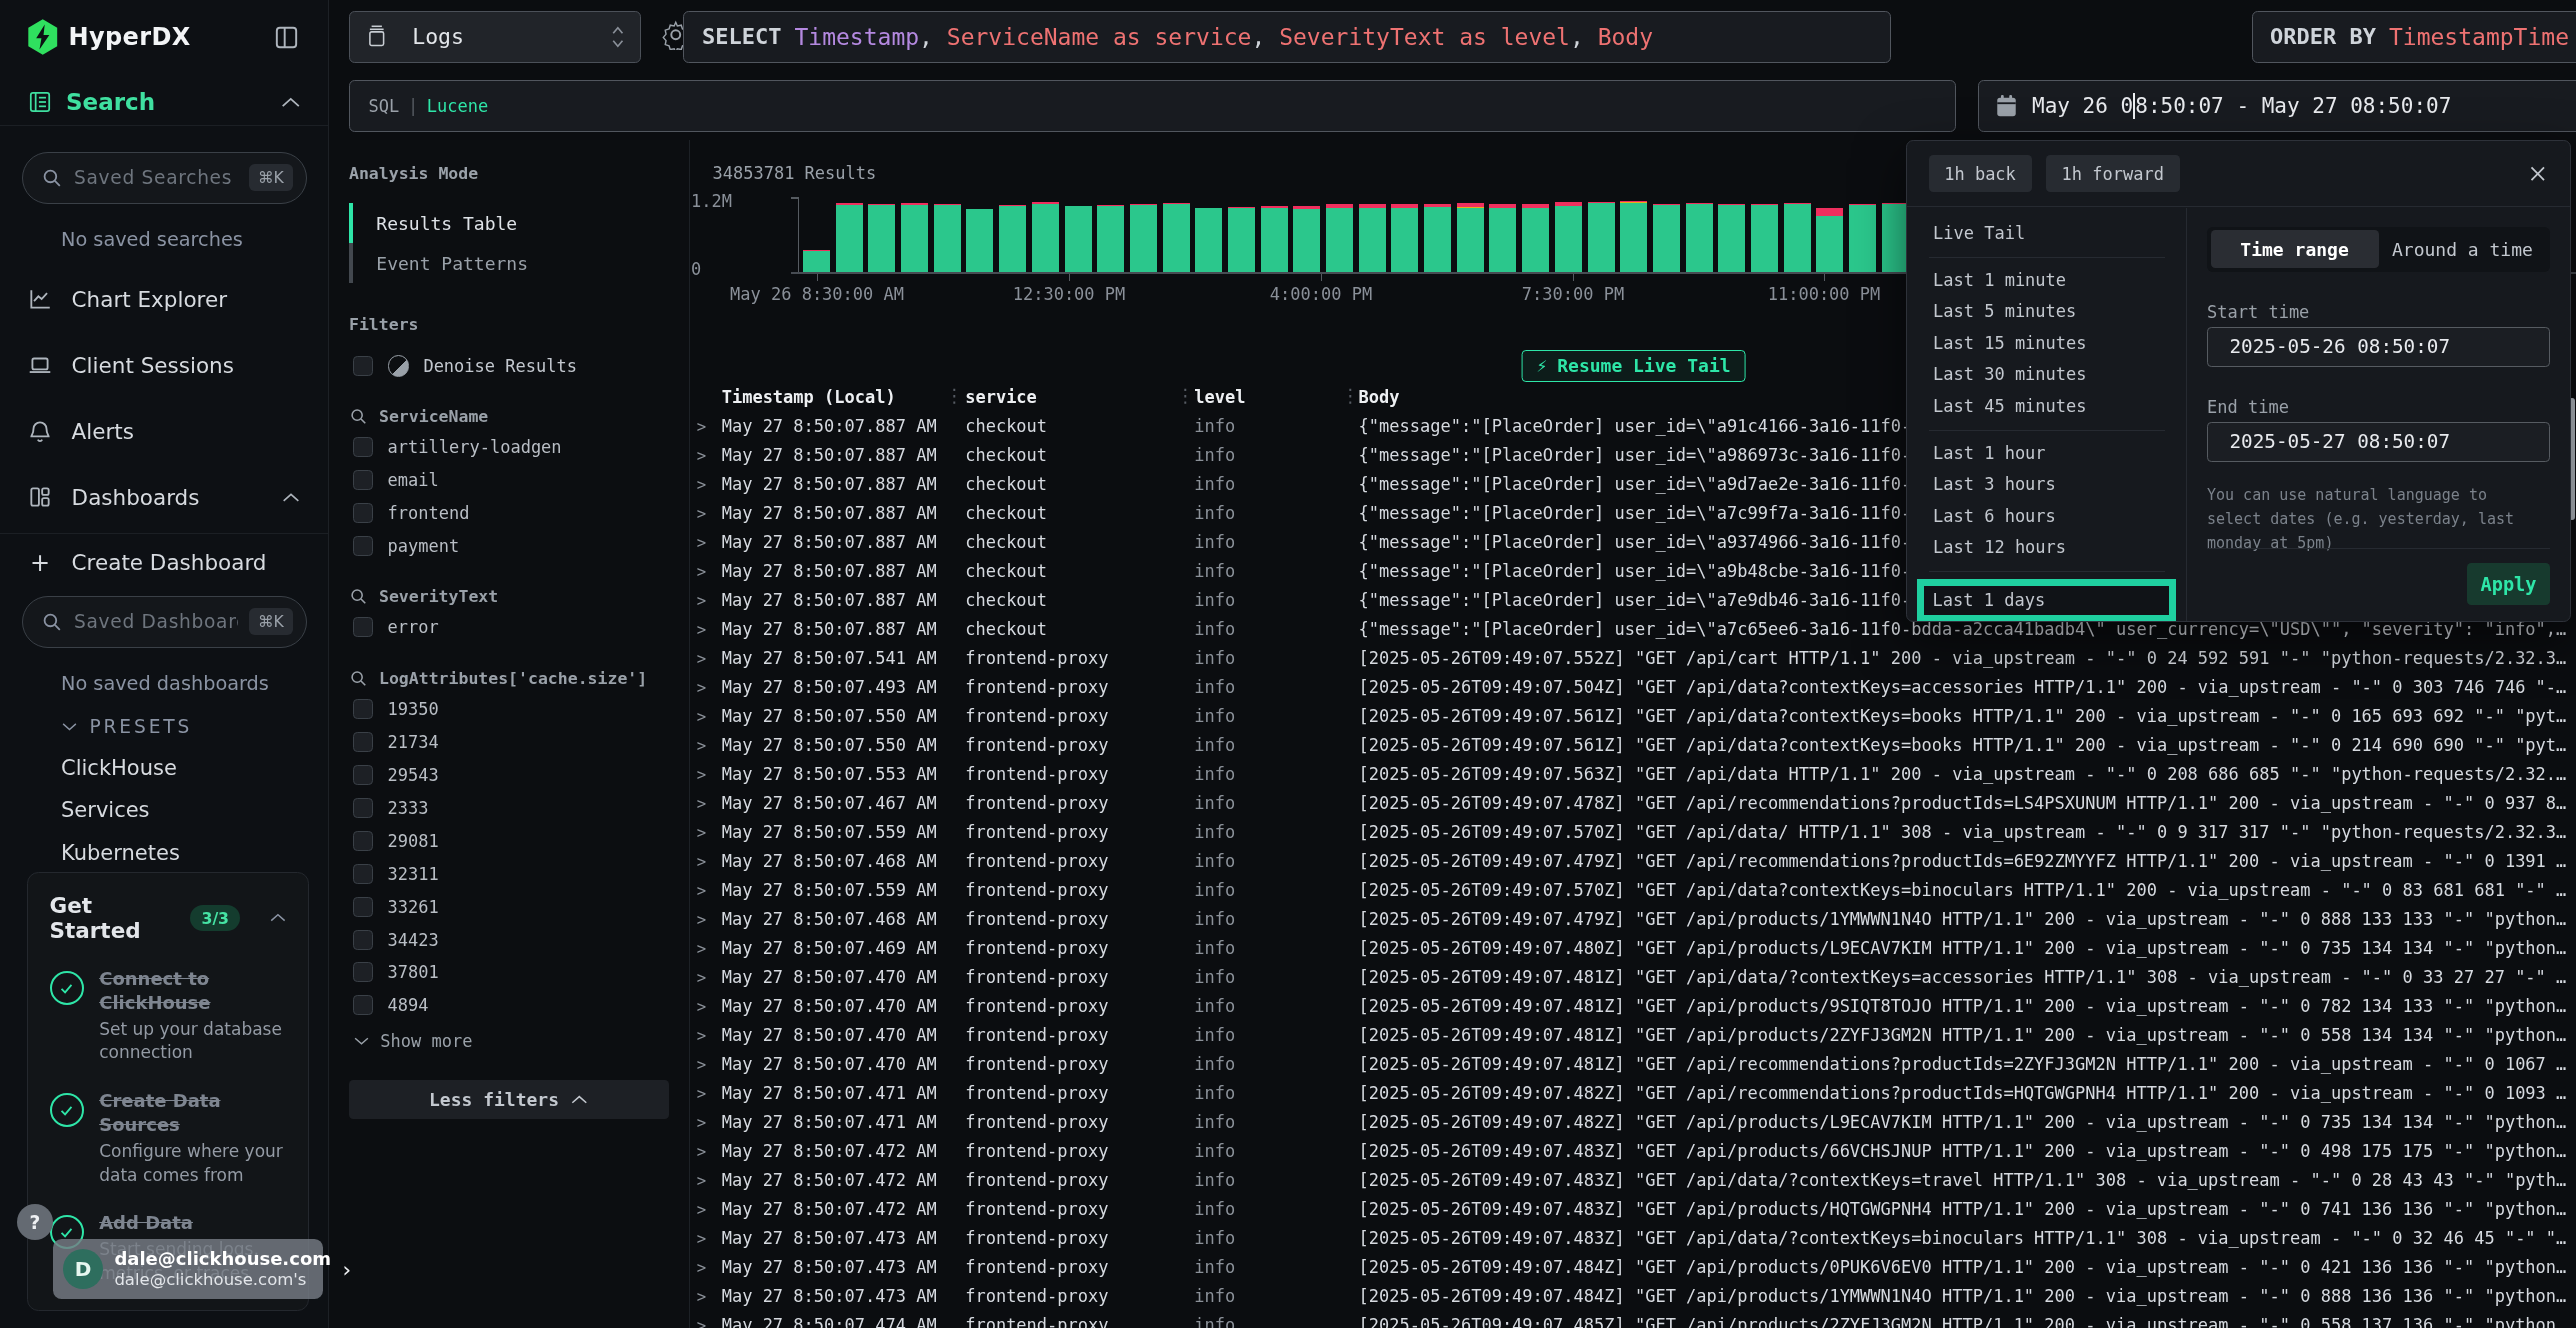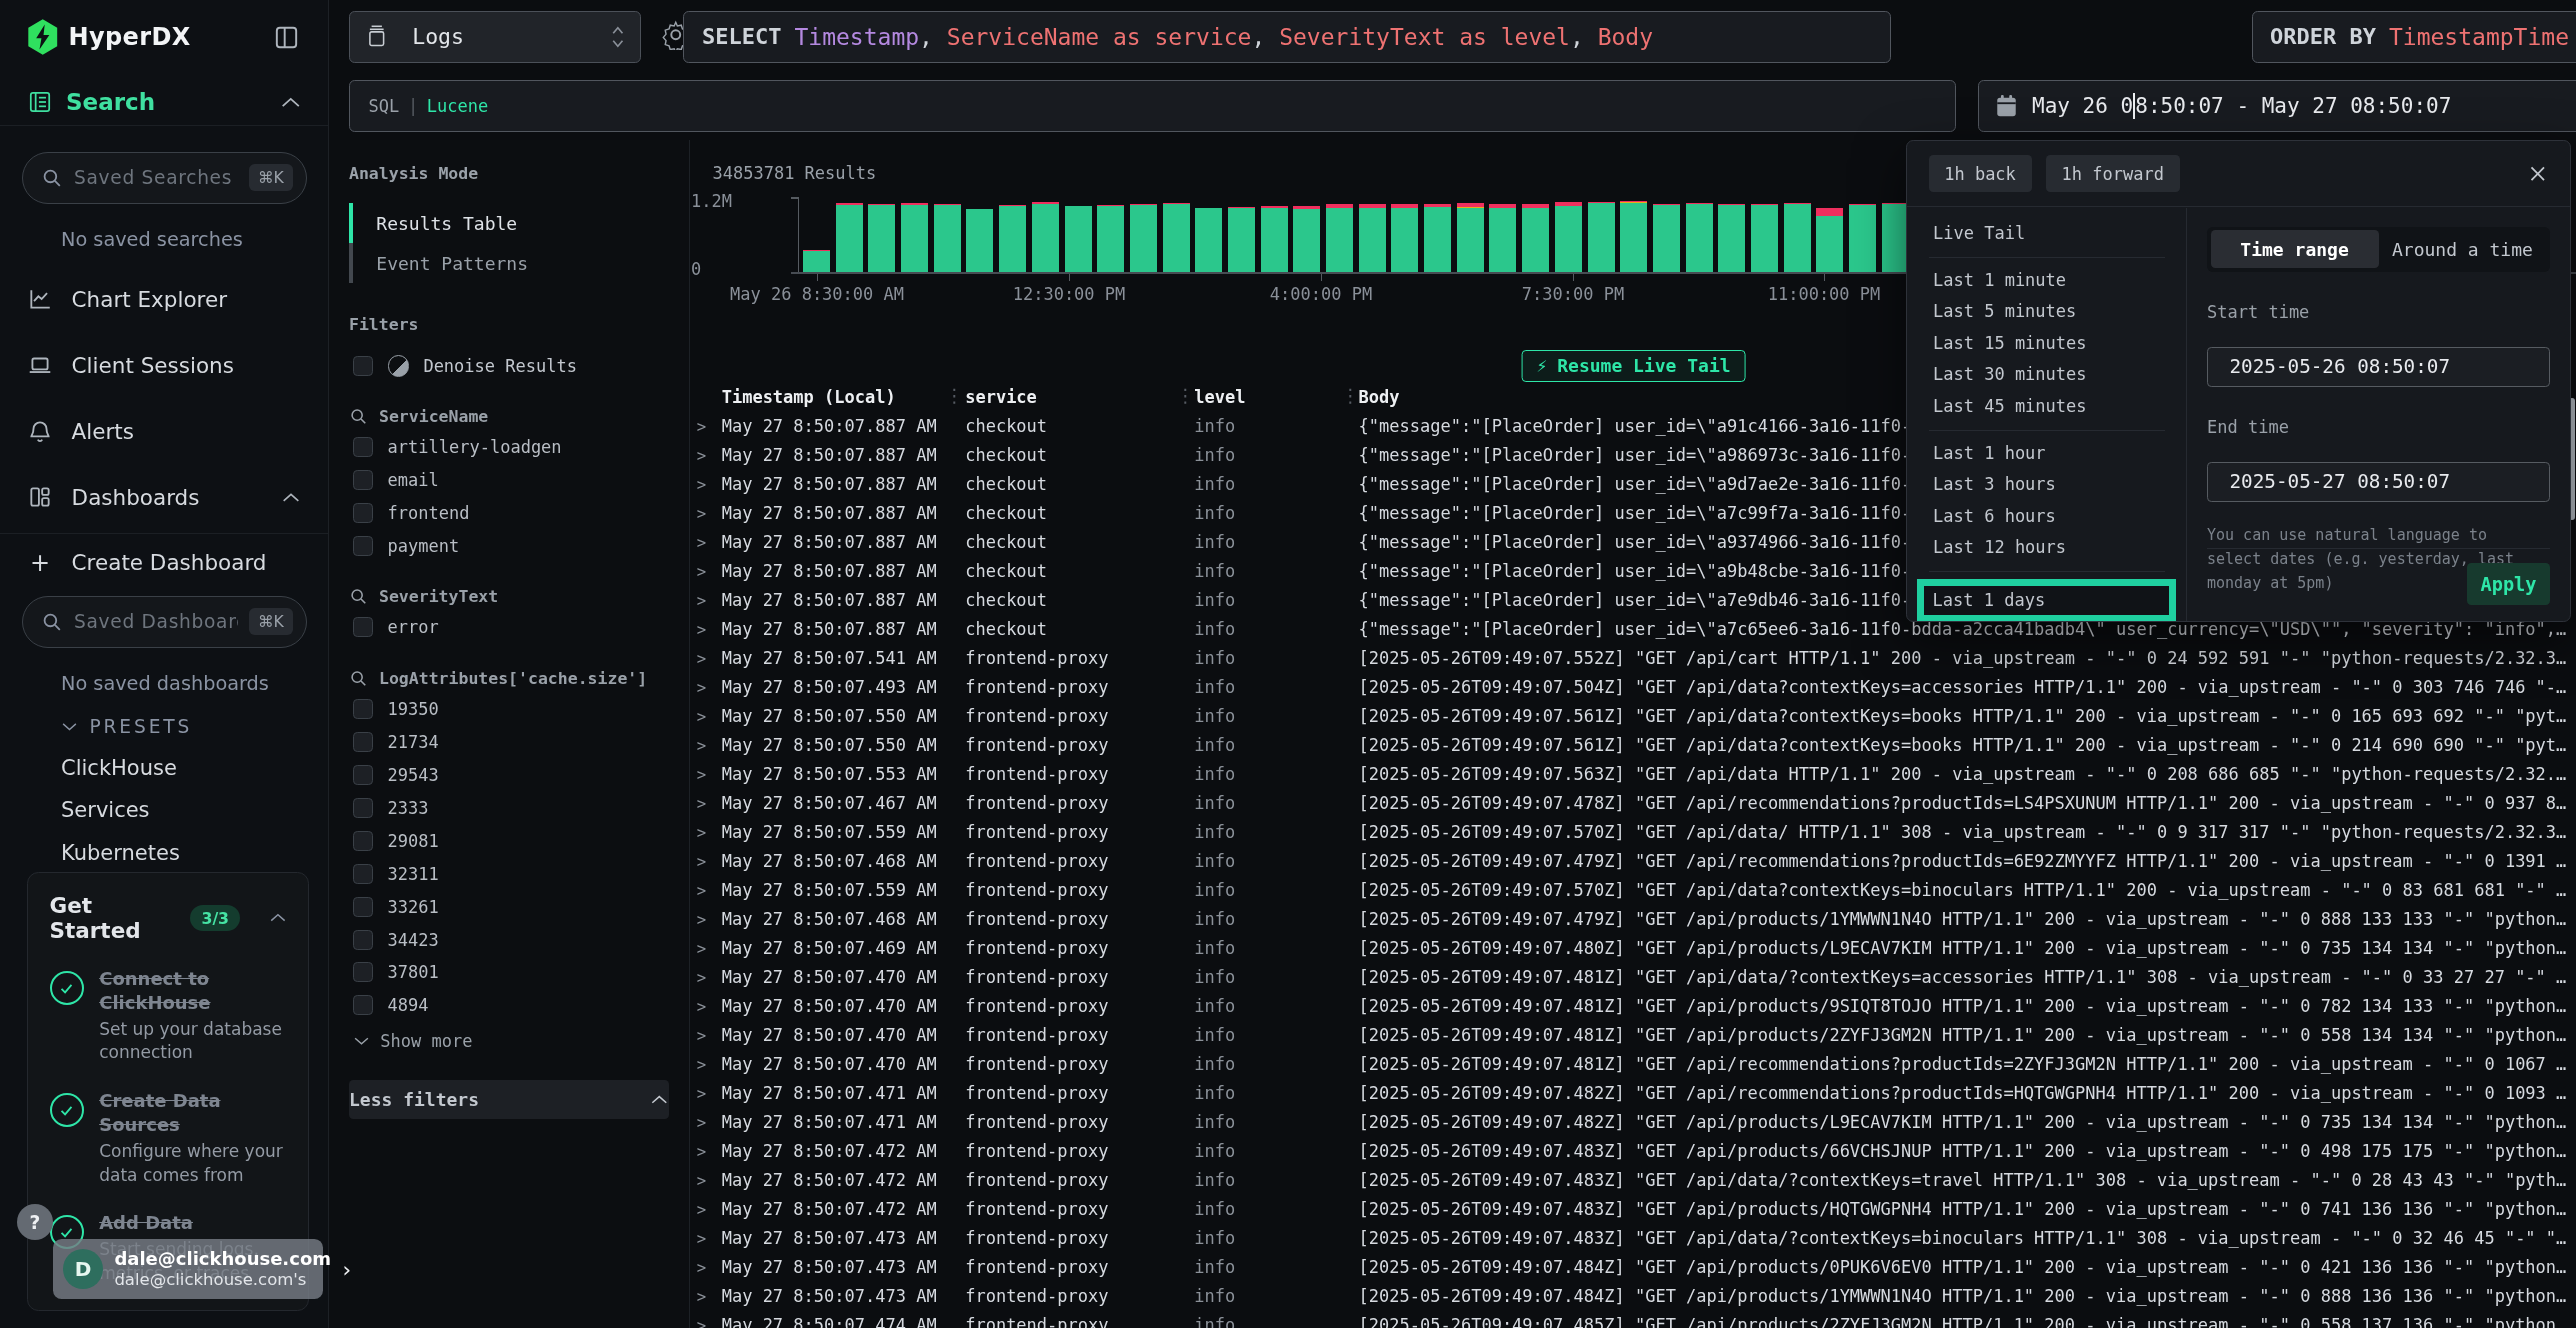"2025-05-26 08:50:07" .tp-input { margin-top: 25px -> 5px }
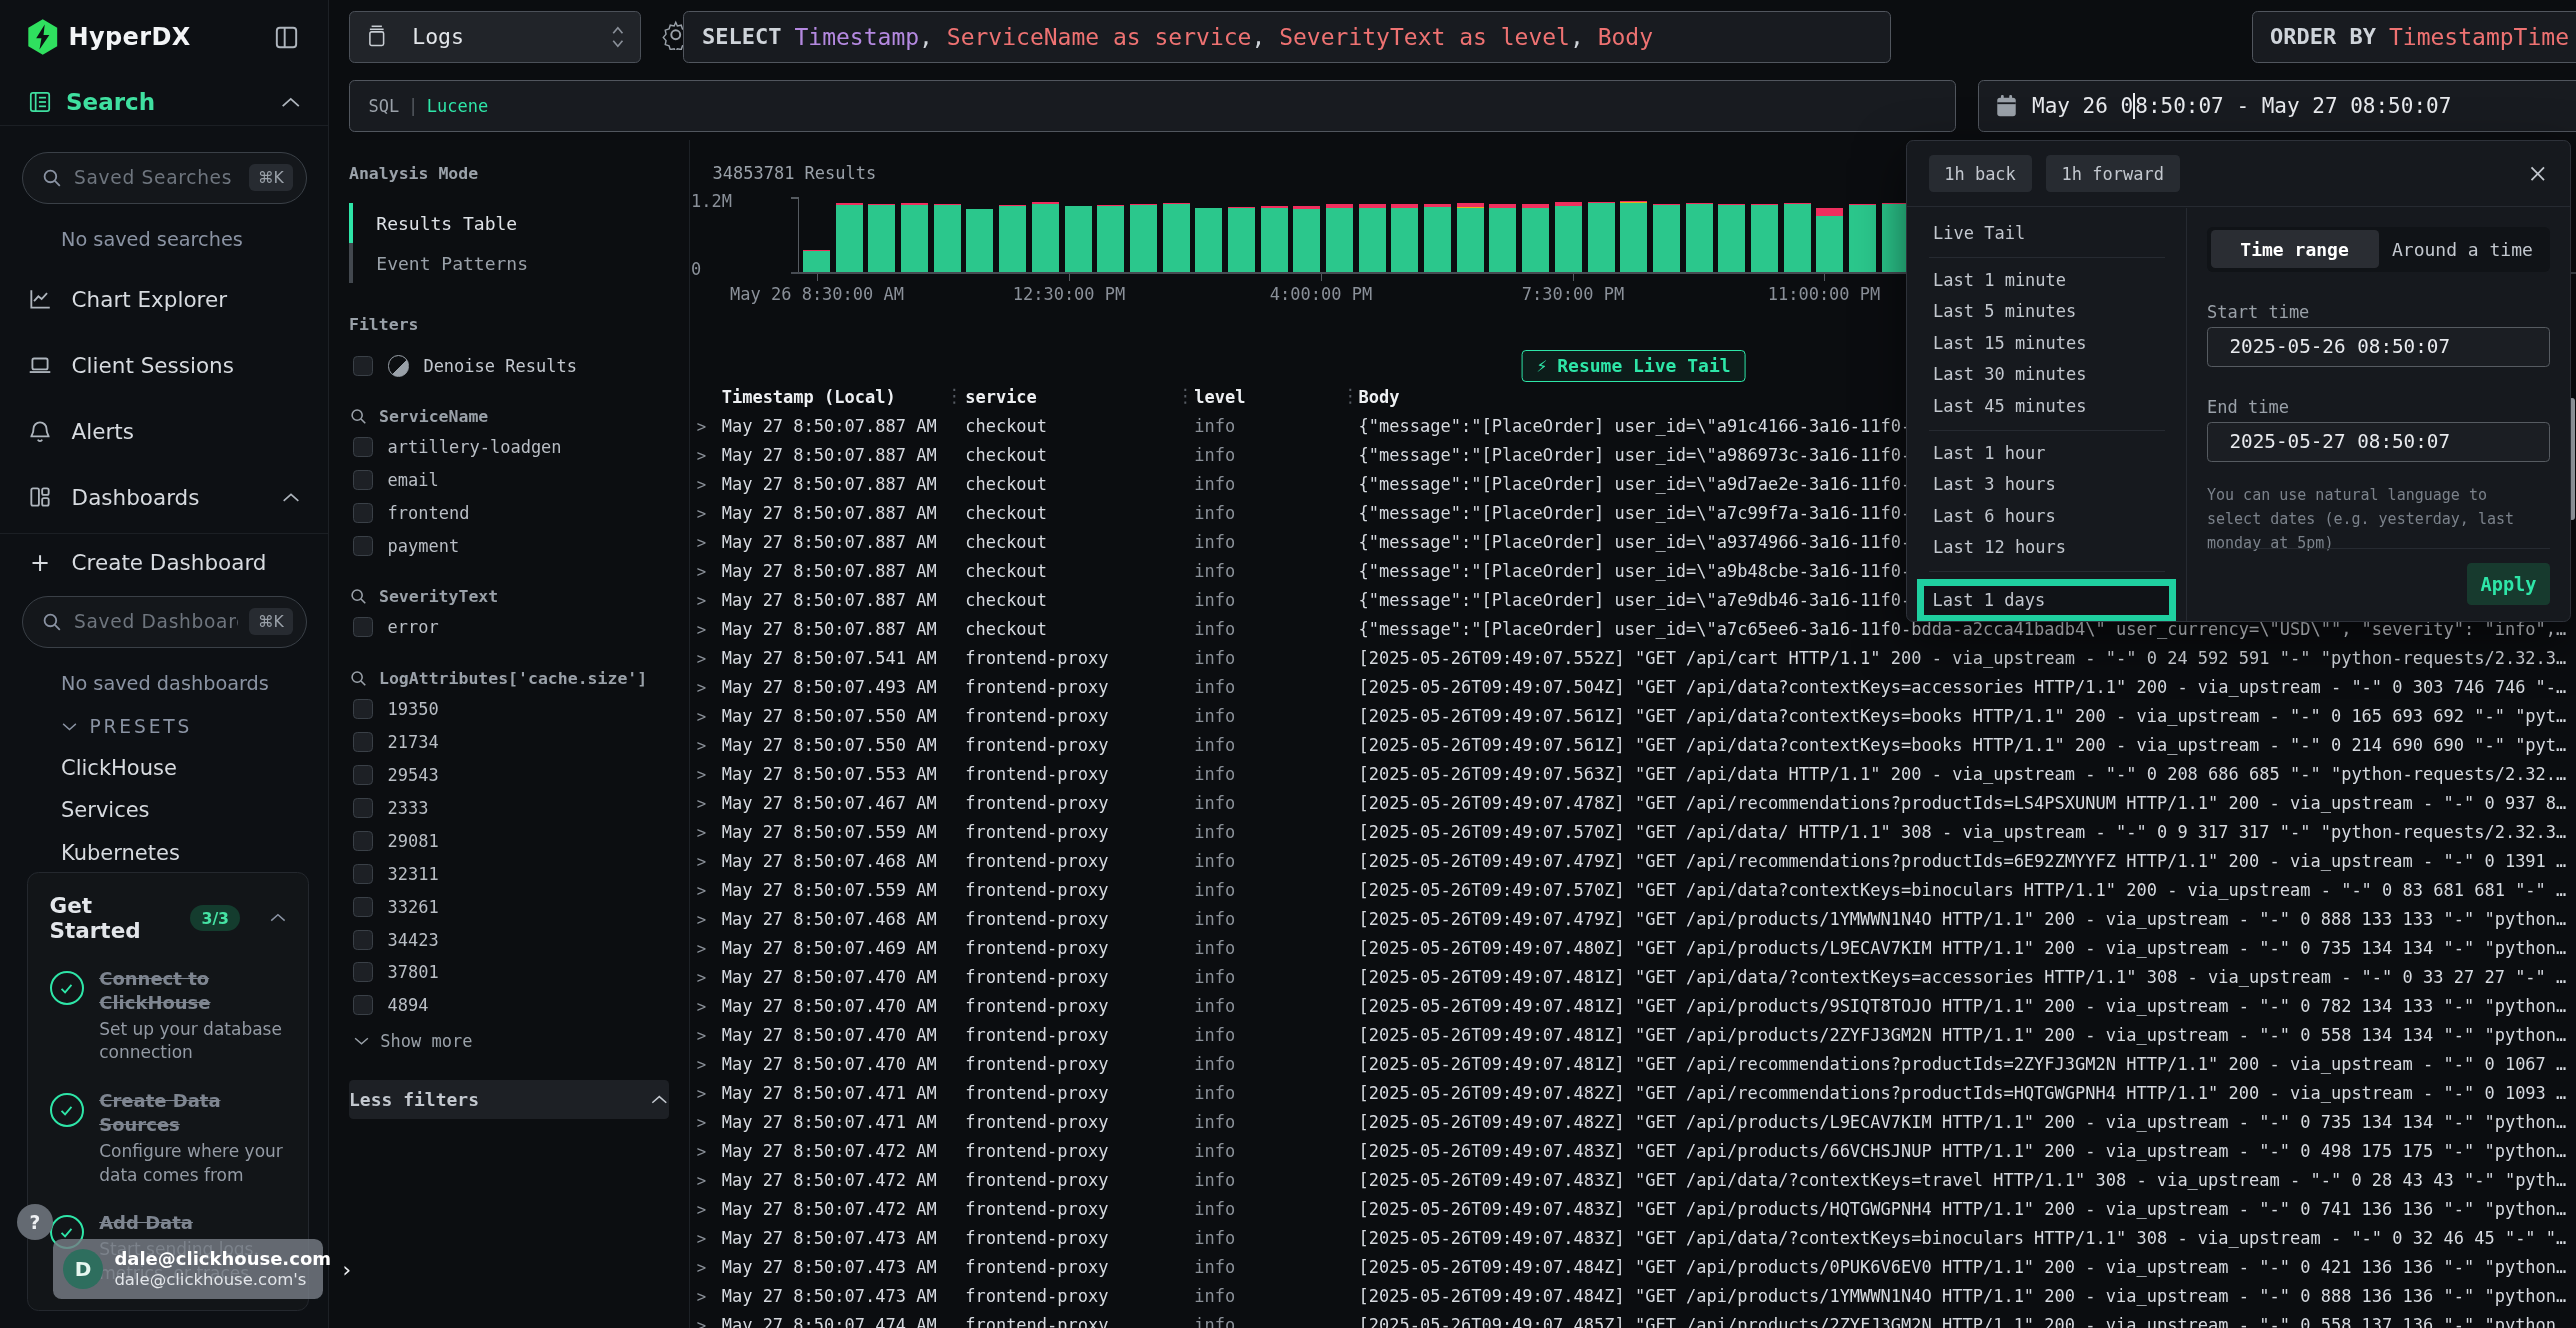"Less filters" #less-filters { justify-content: space-between -> center }
